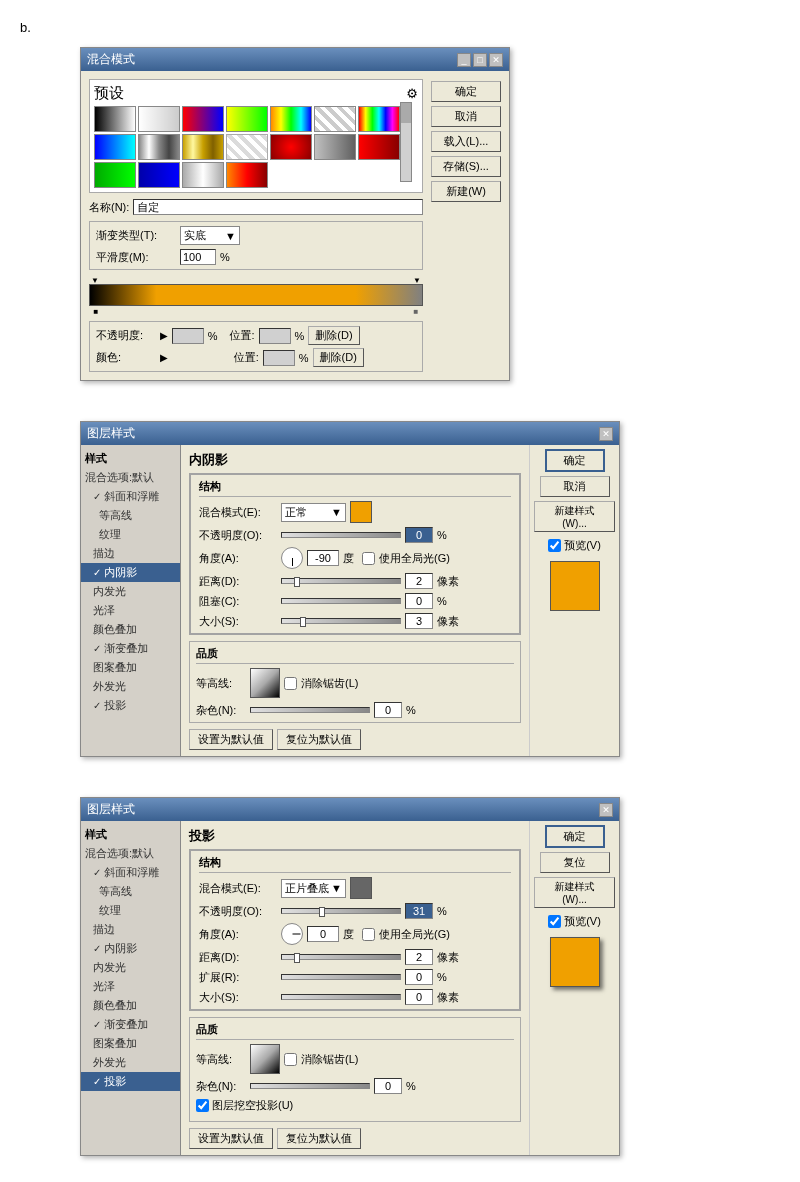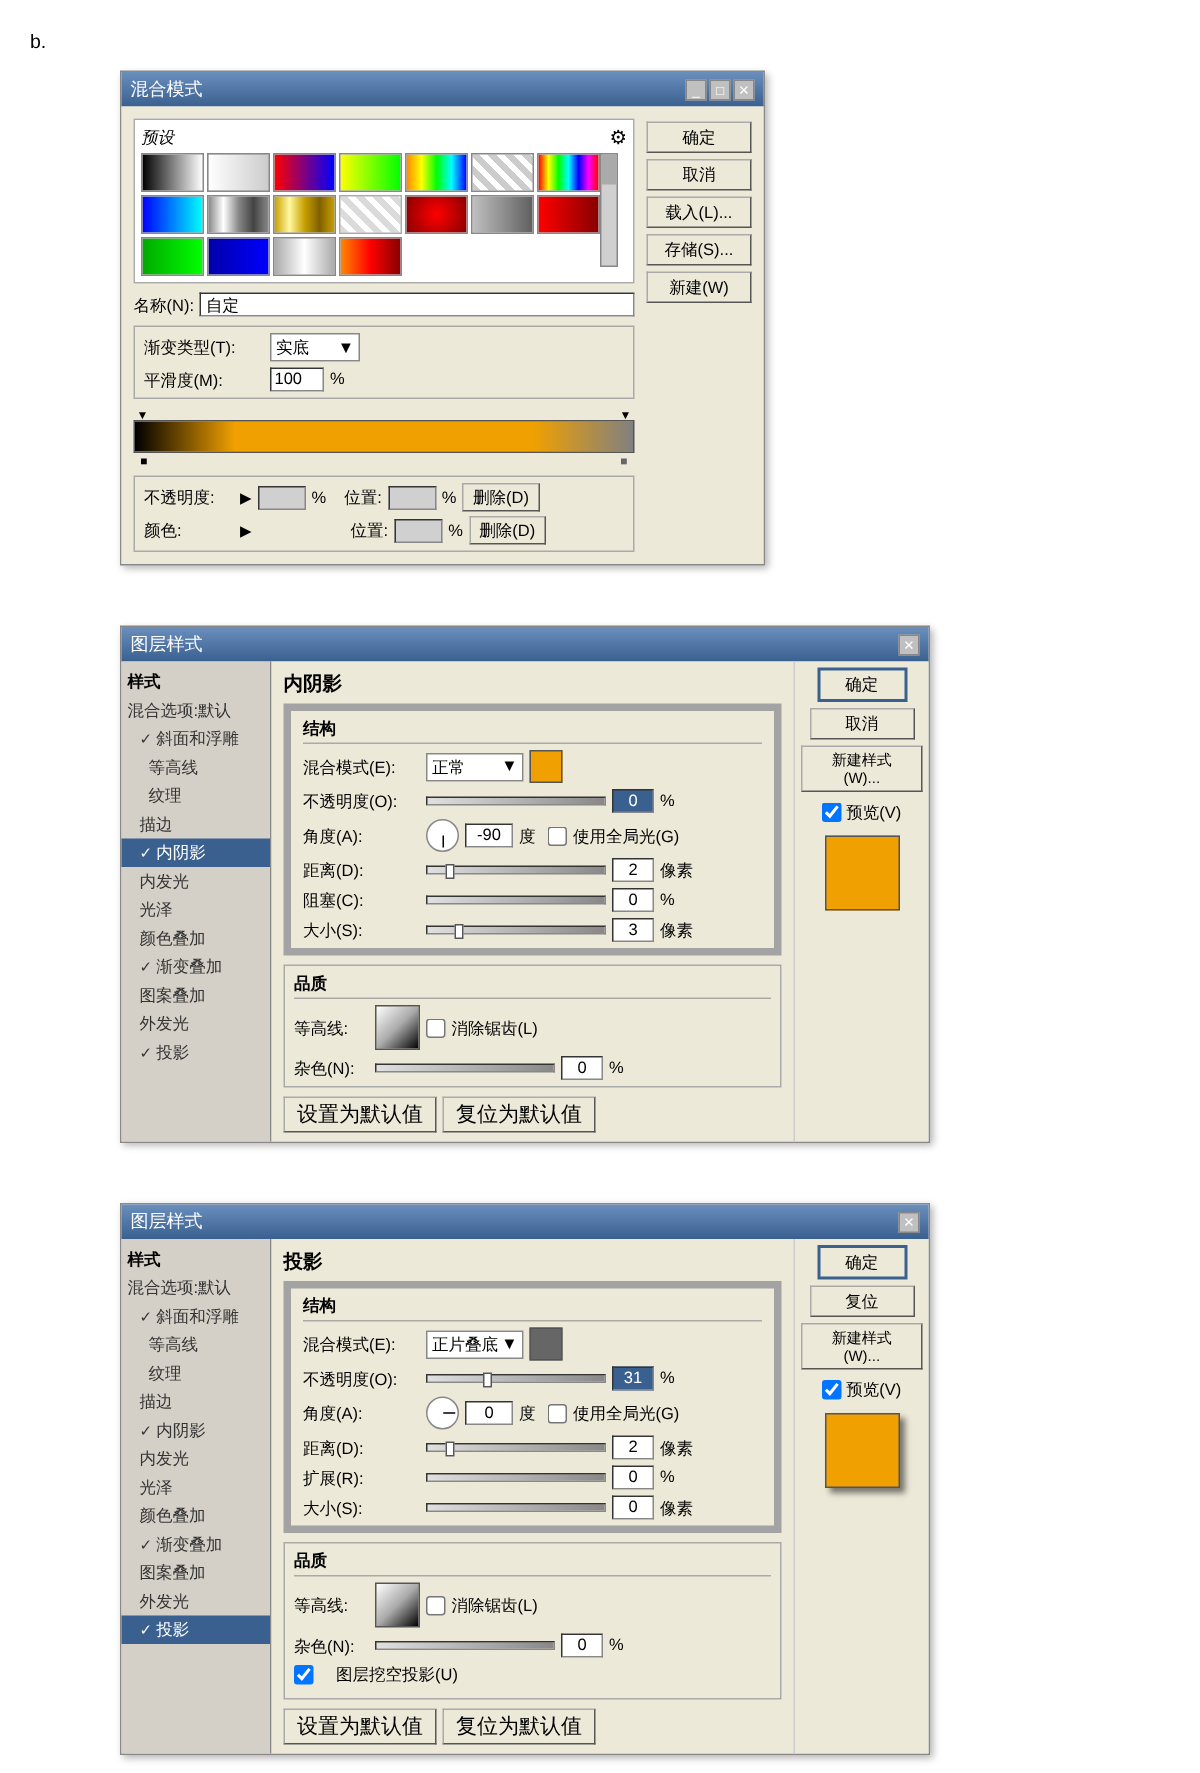"预设" span { font-size: 11px -> 15px; font-style: italic -> none }
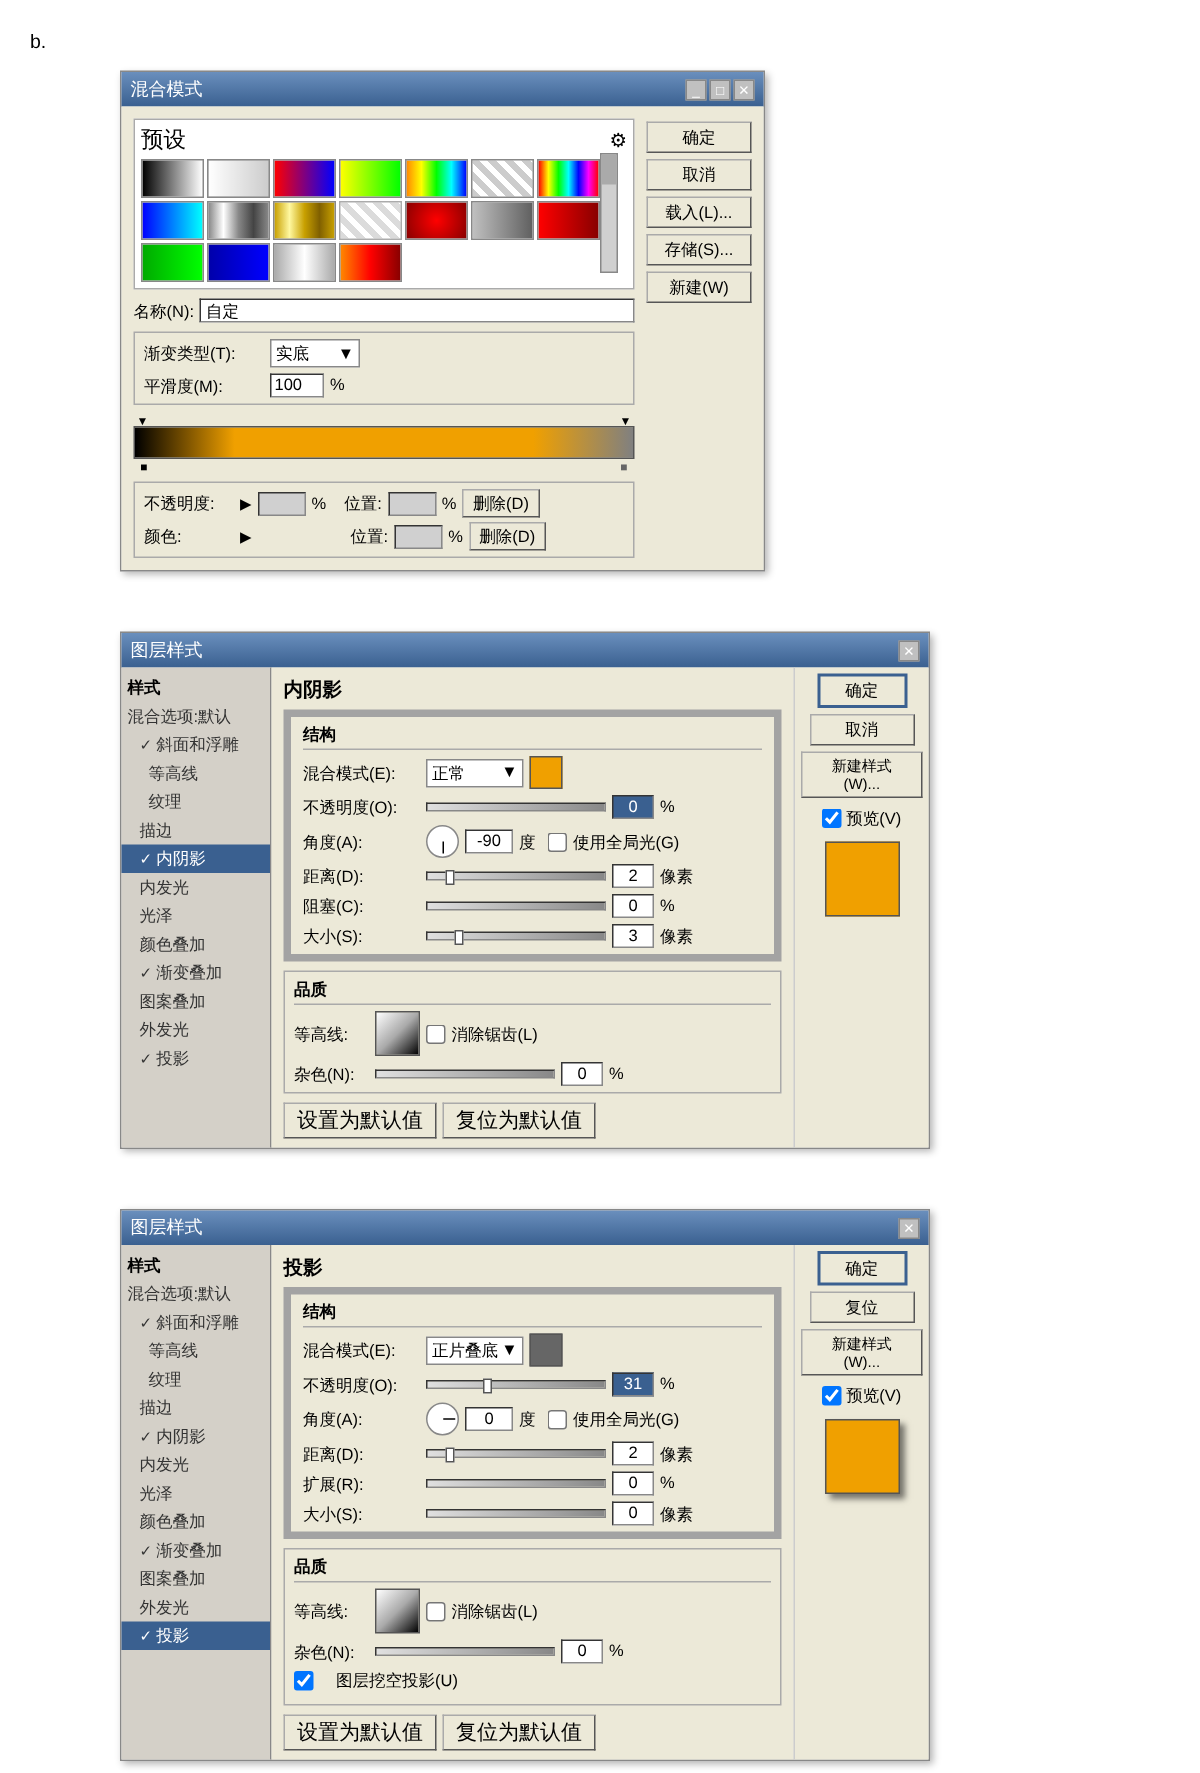"结构" .struct-section { border: 5px solid #a3a3a3 -> 2px solid #a3a3a3 }
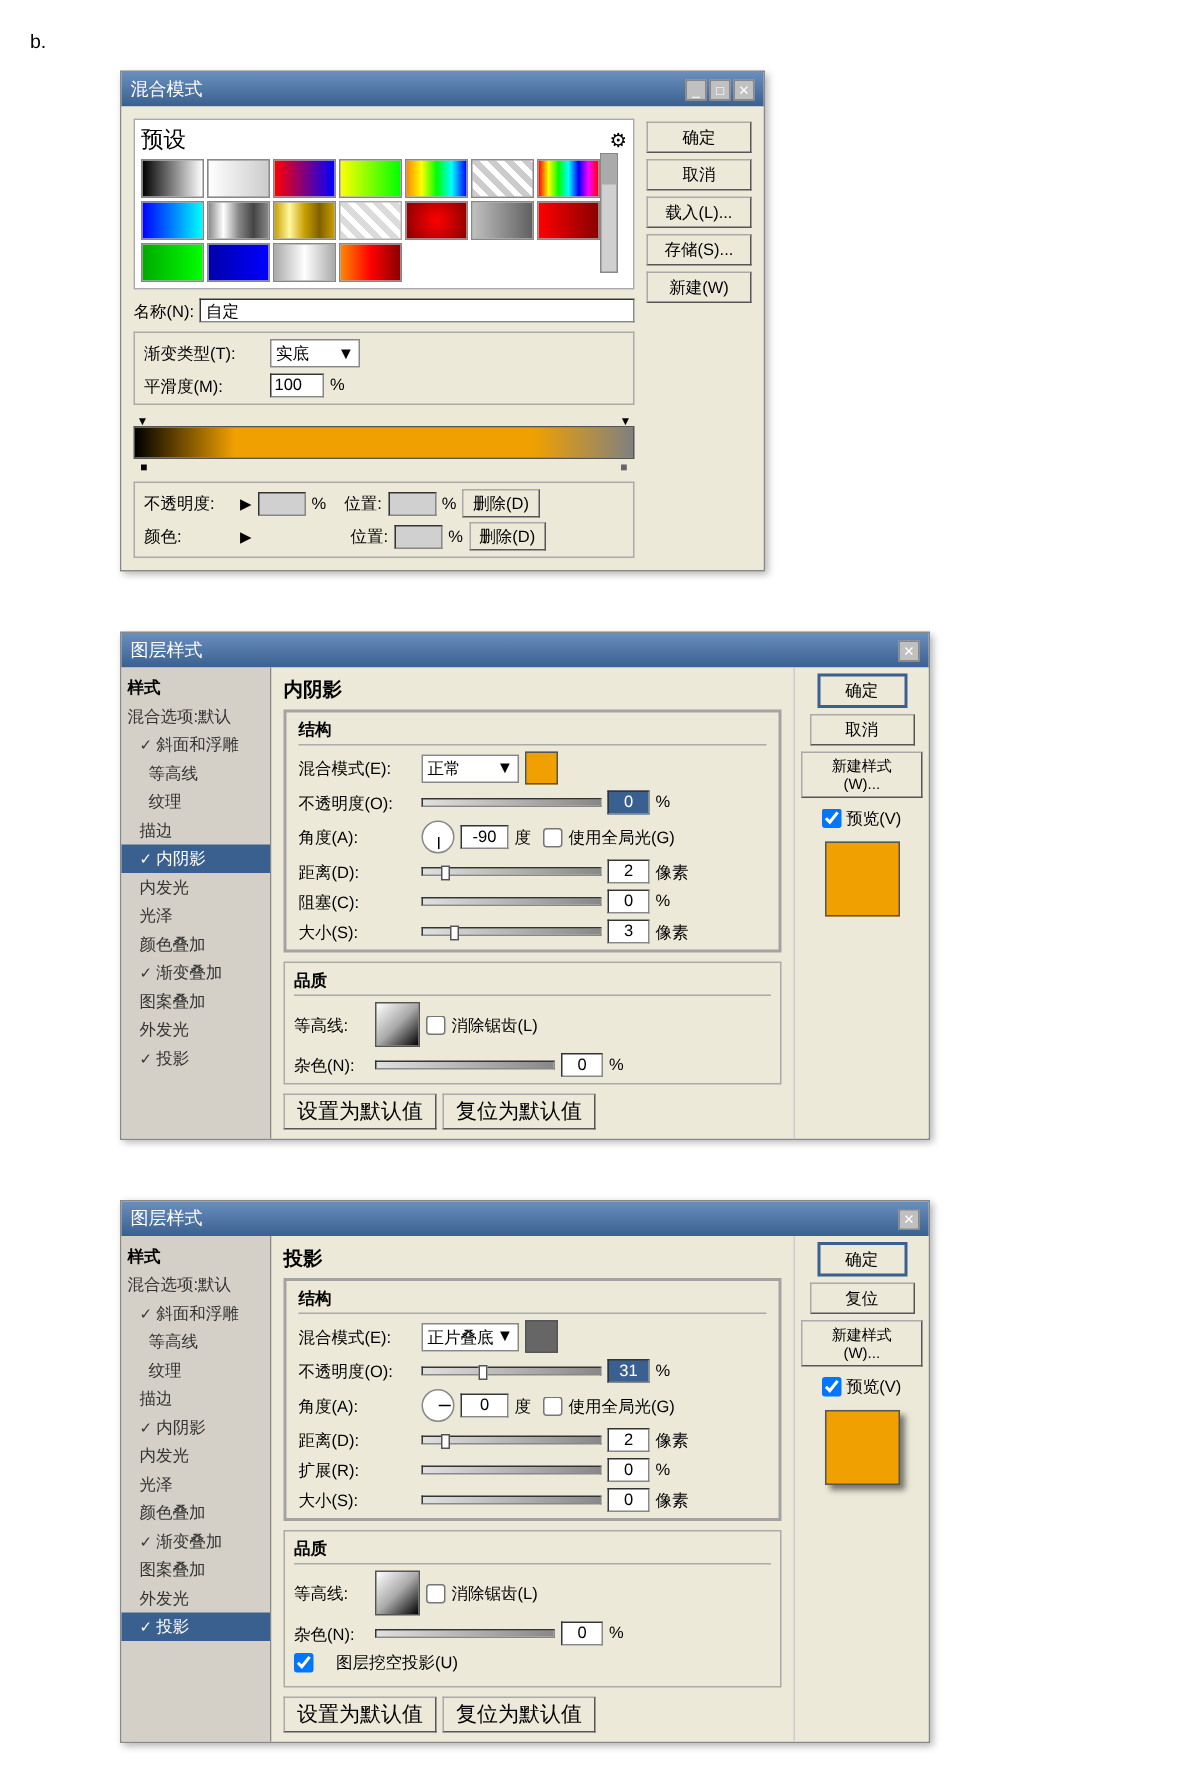"设置为默认值" .bottom-btn { font-size: 14px -> 11px }
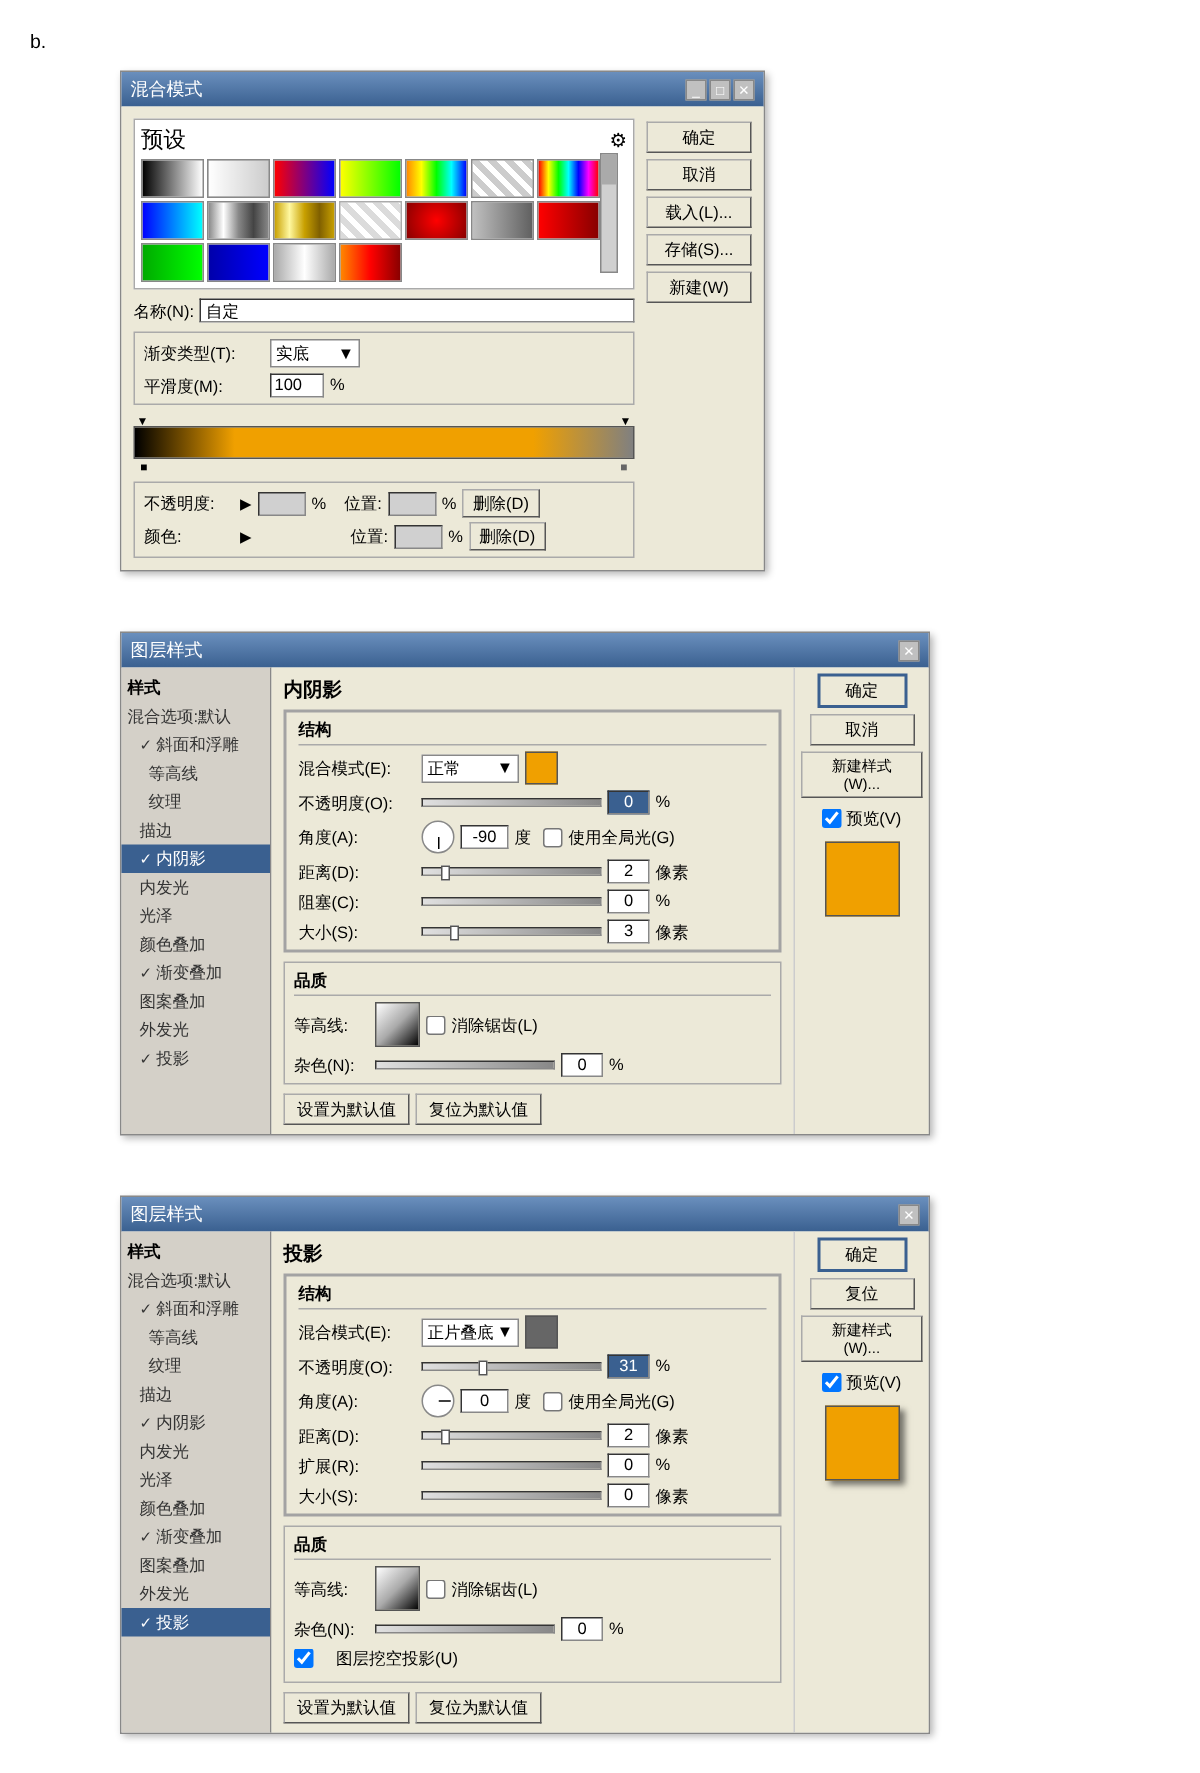"图层挖空投影(U)" div { gap: 15px -> 3px }
